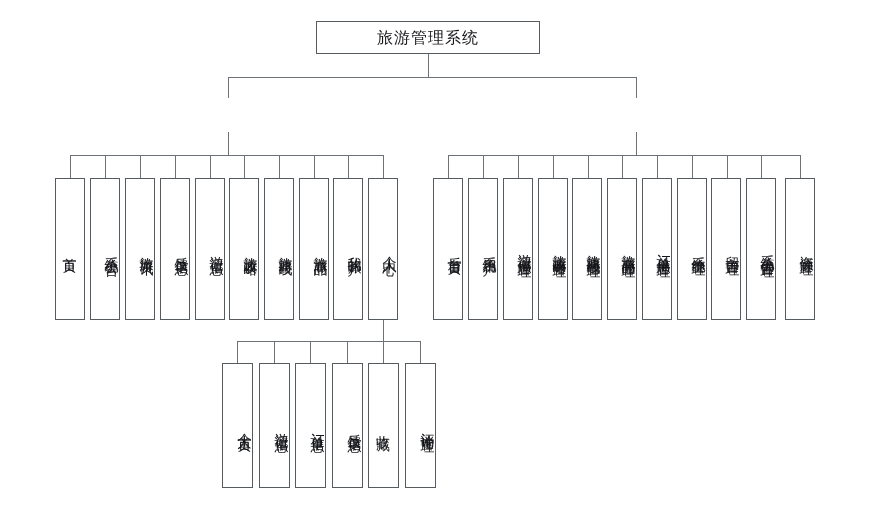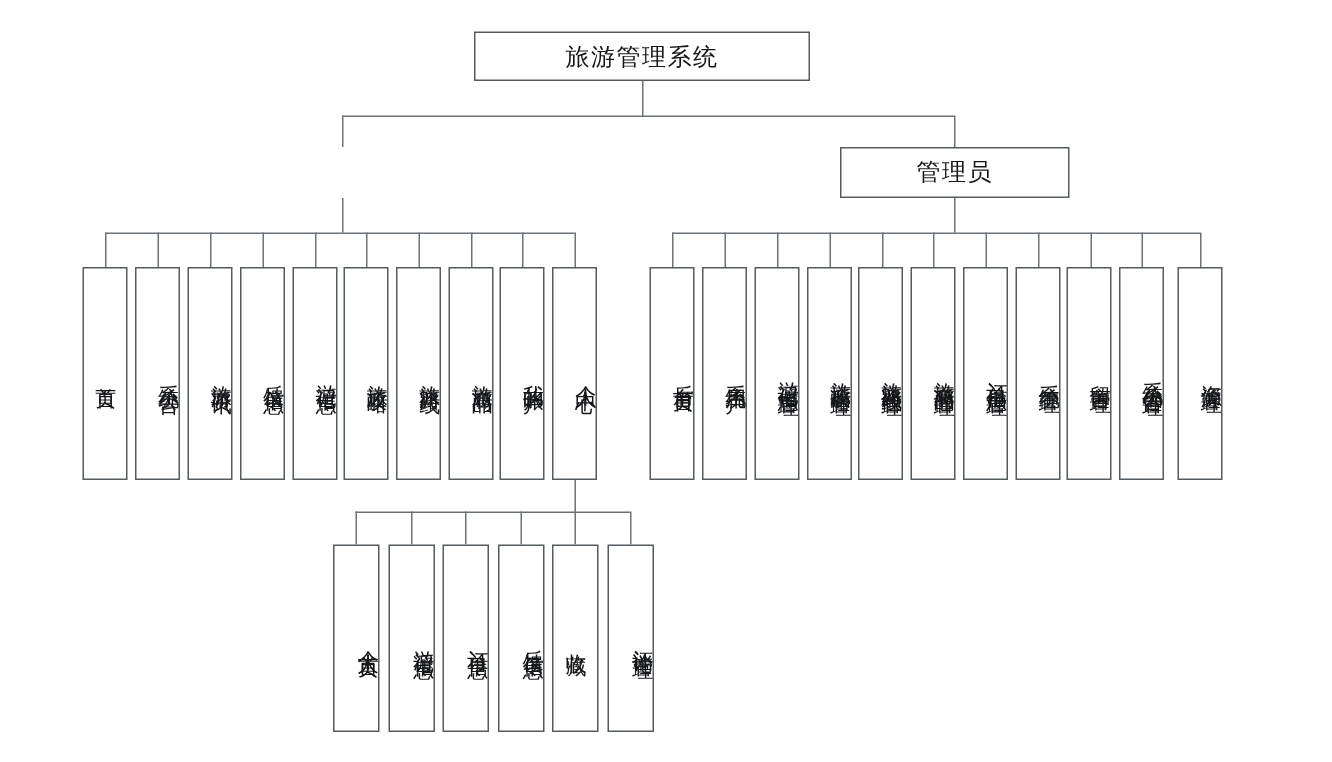"管理员" div.node { html: <div> <span>管理员</span> </div> -> none }
